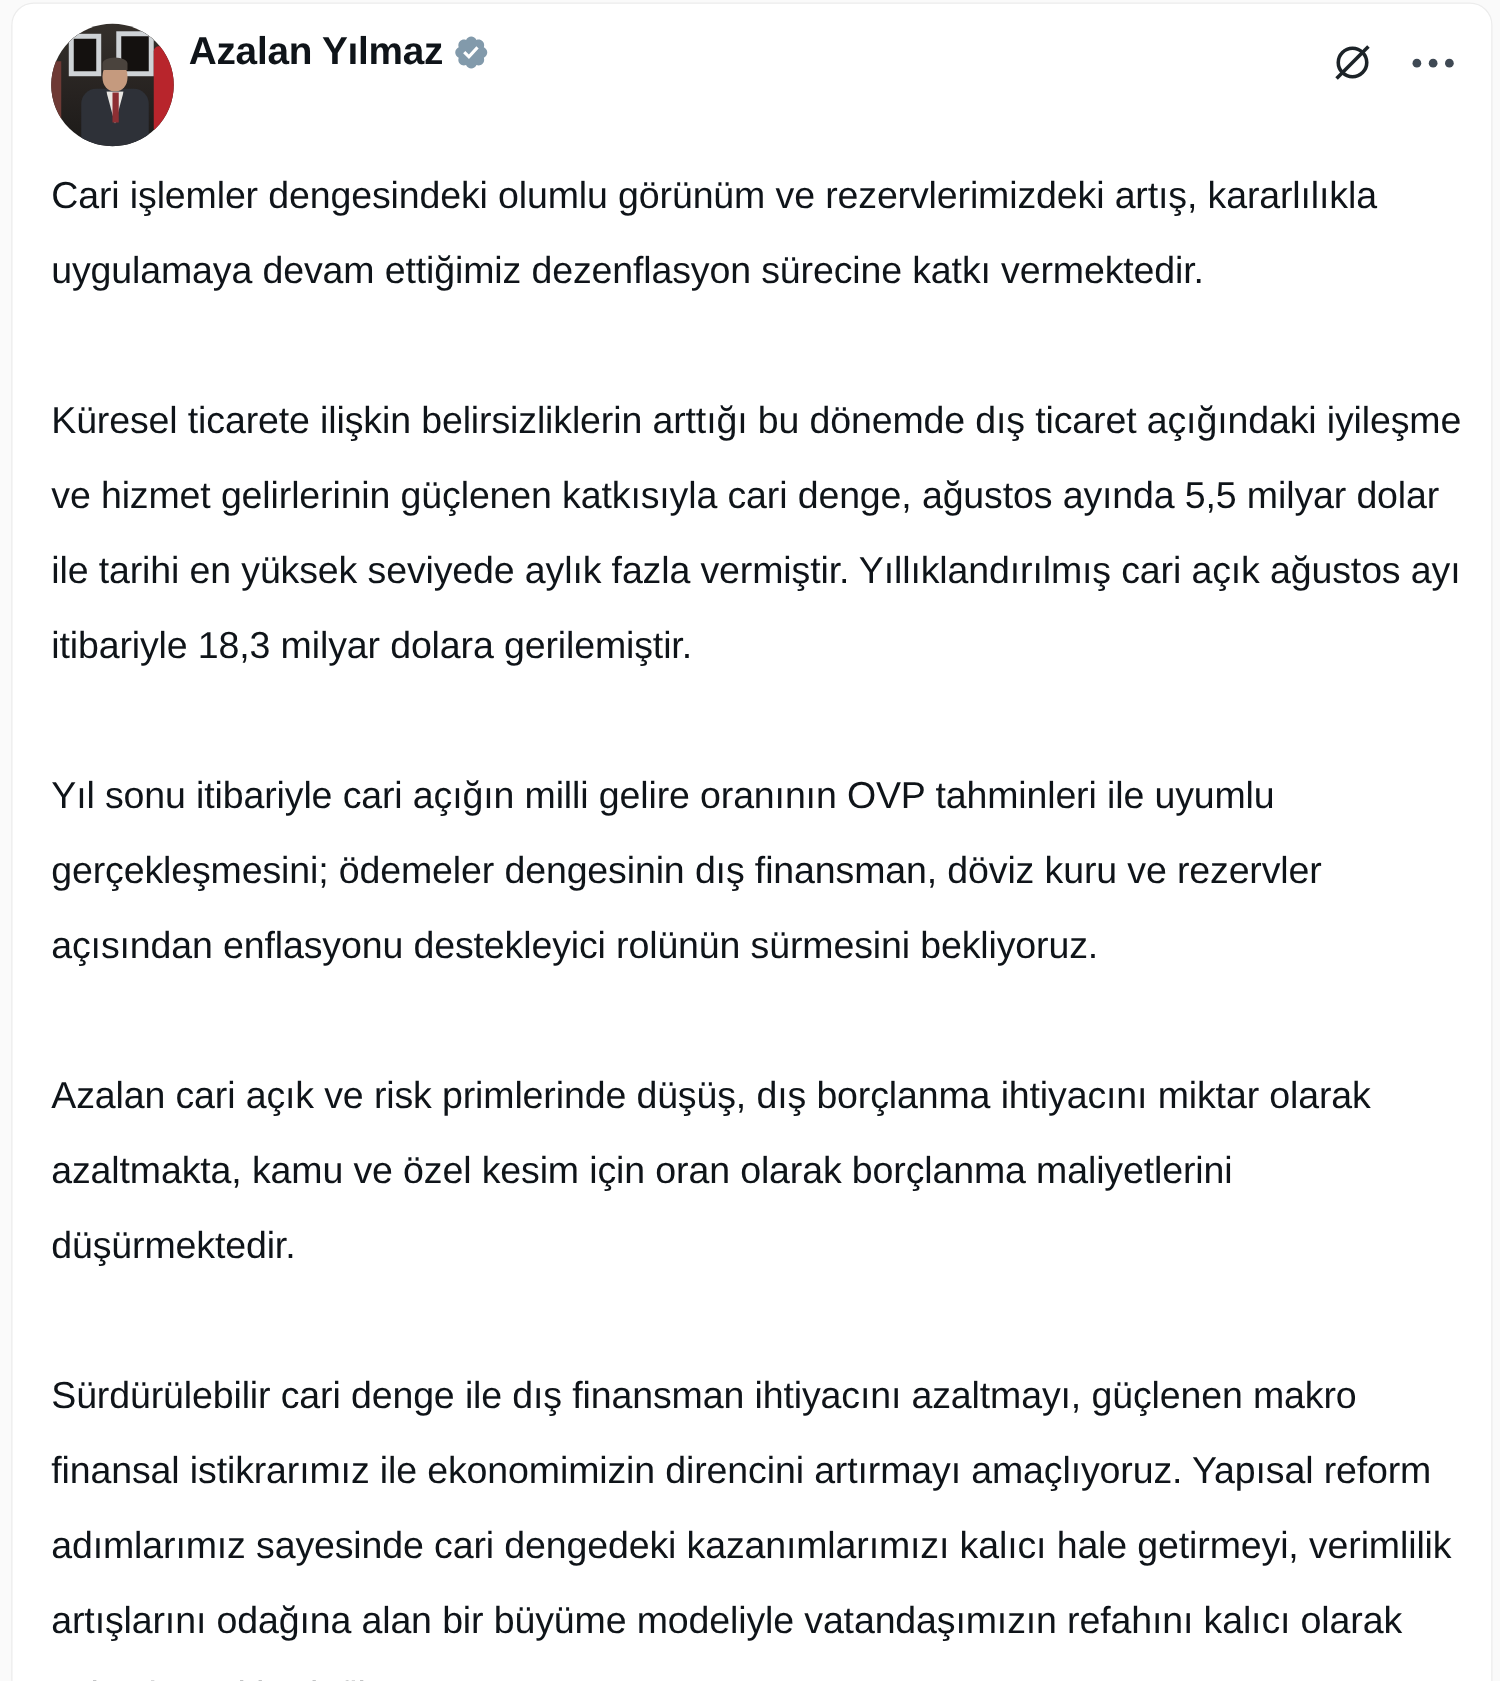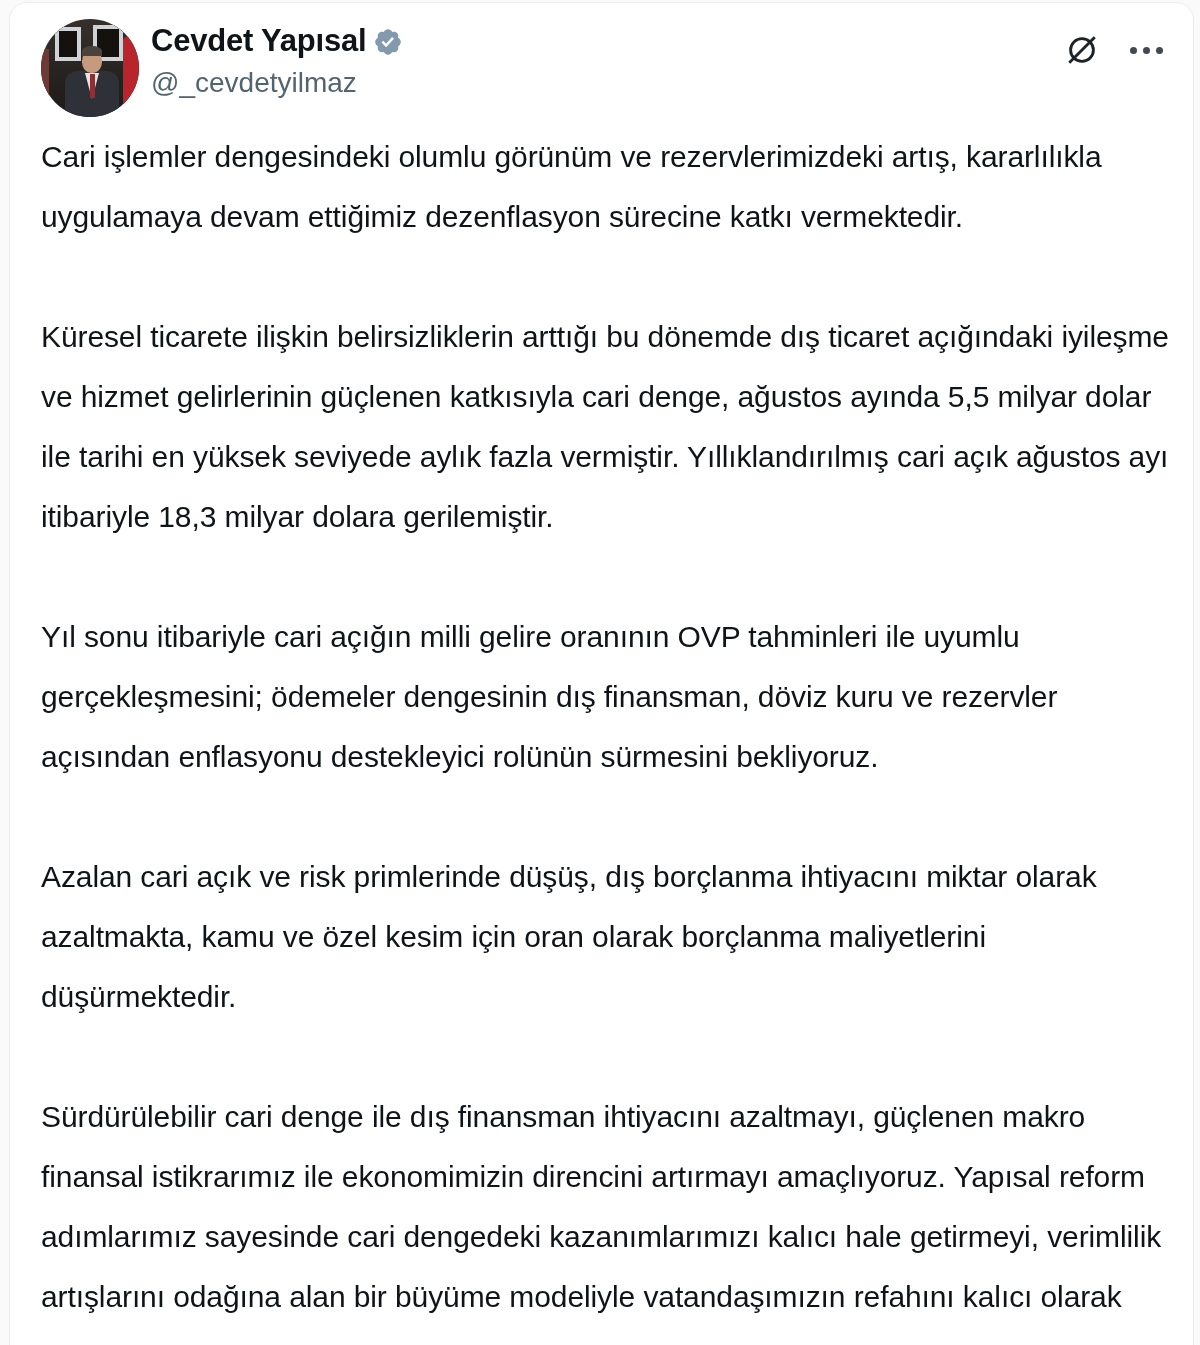"Cevdet Yapısal" span.display-name { text: Cevdet Yapısal -> Azalan Yılmaz }
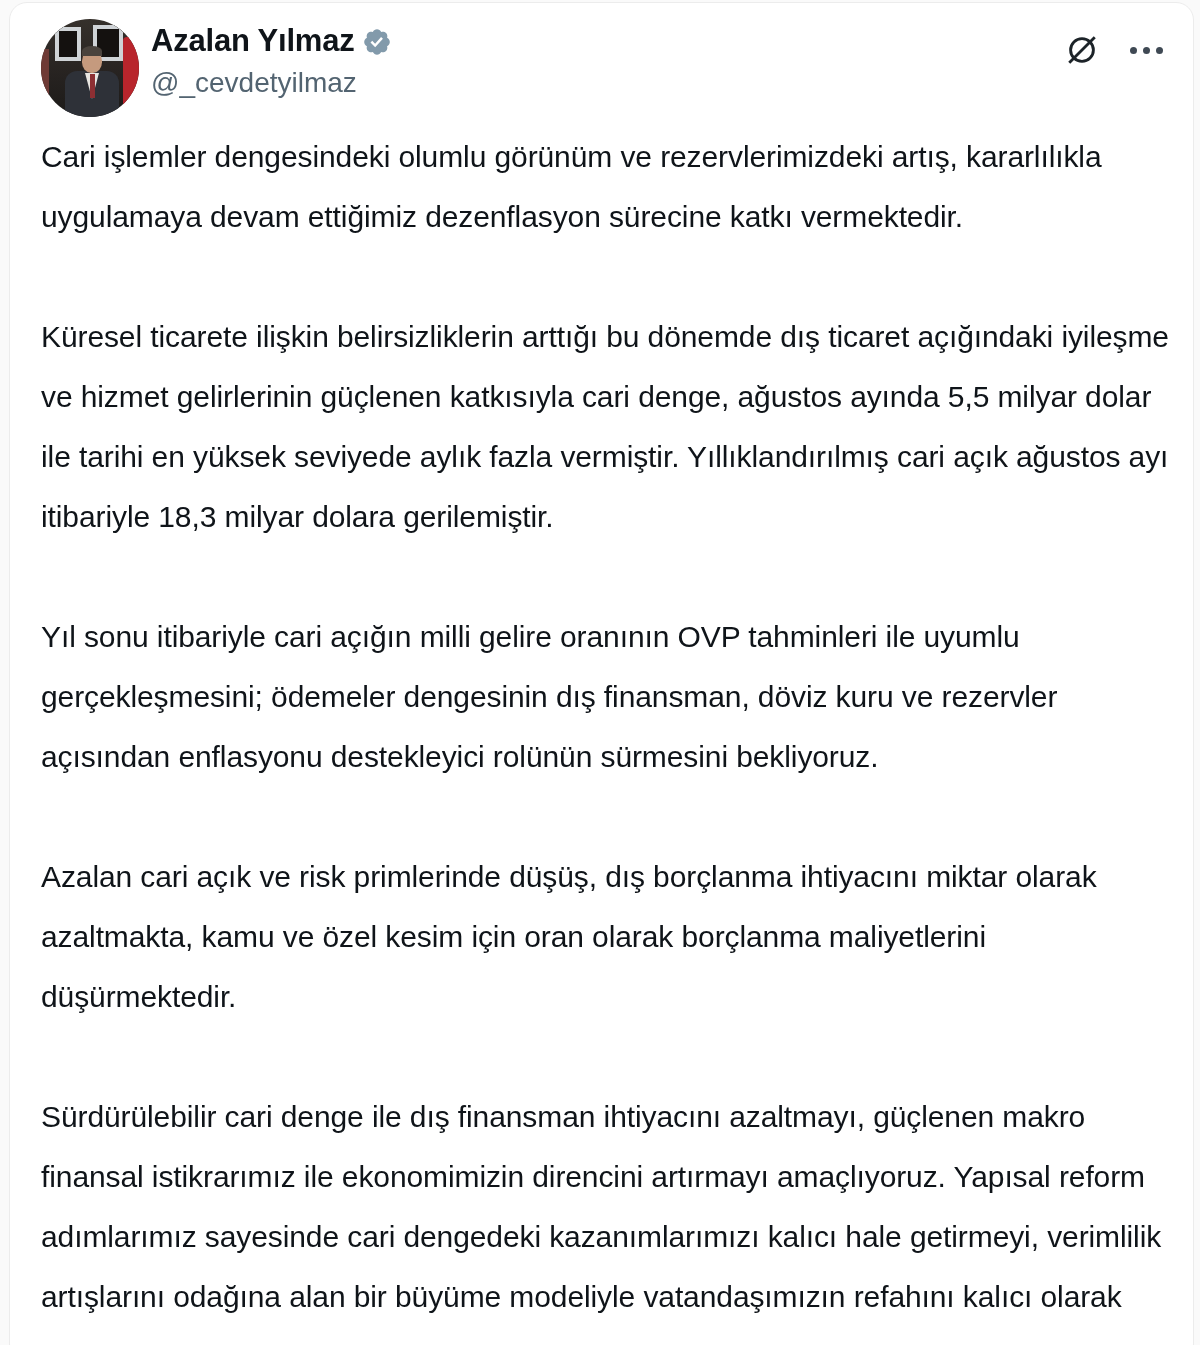"@_cevdetyilmaz" div.handle { html: <div>@_cevdetyilmaz</div> -> none }
